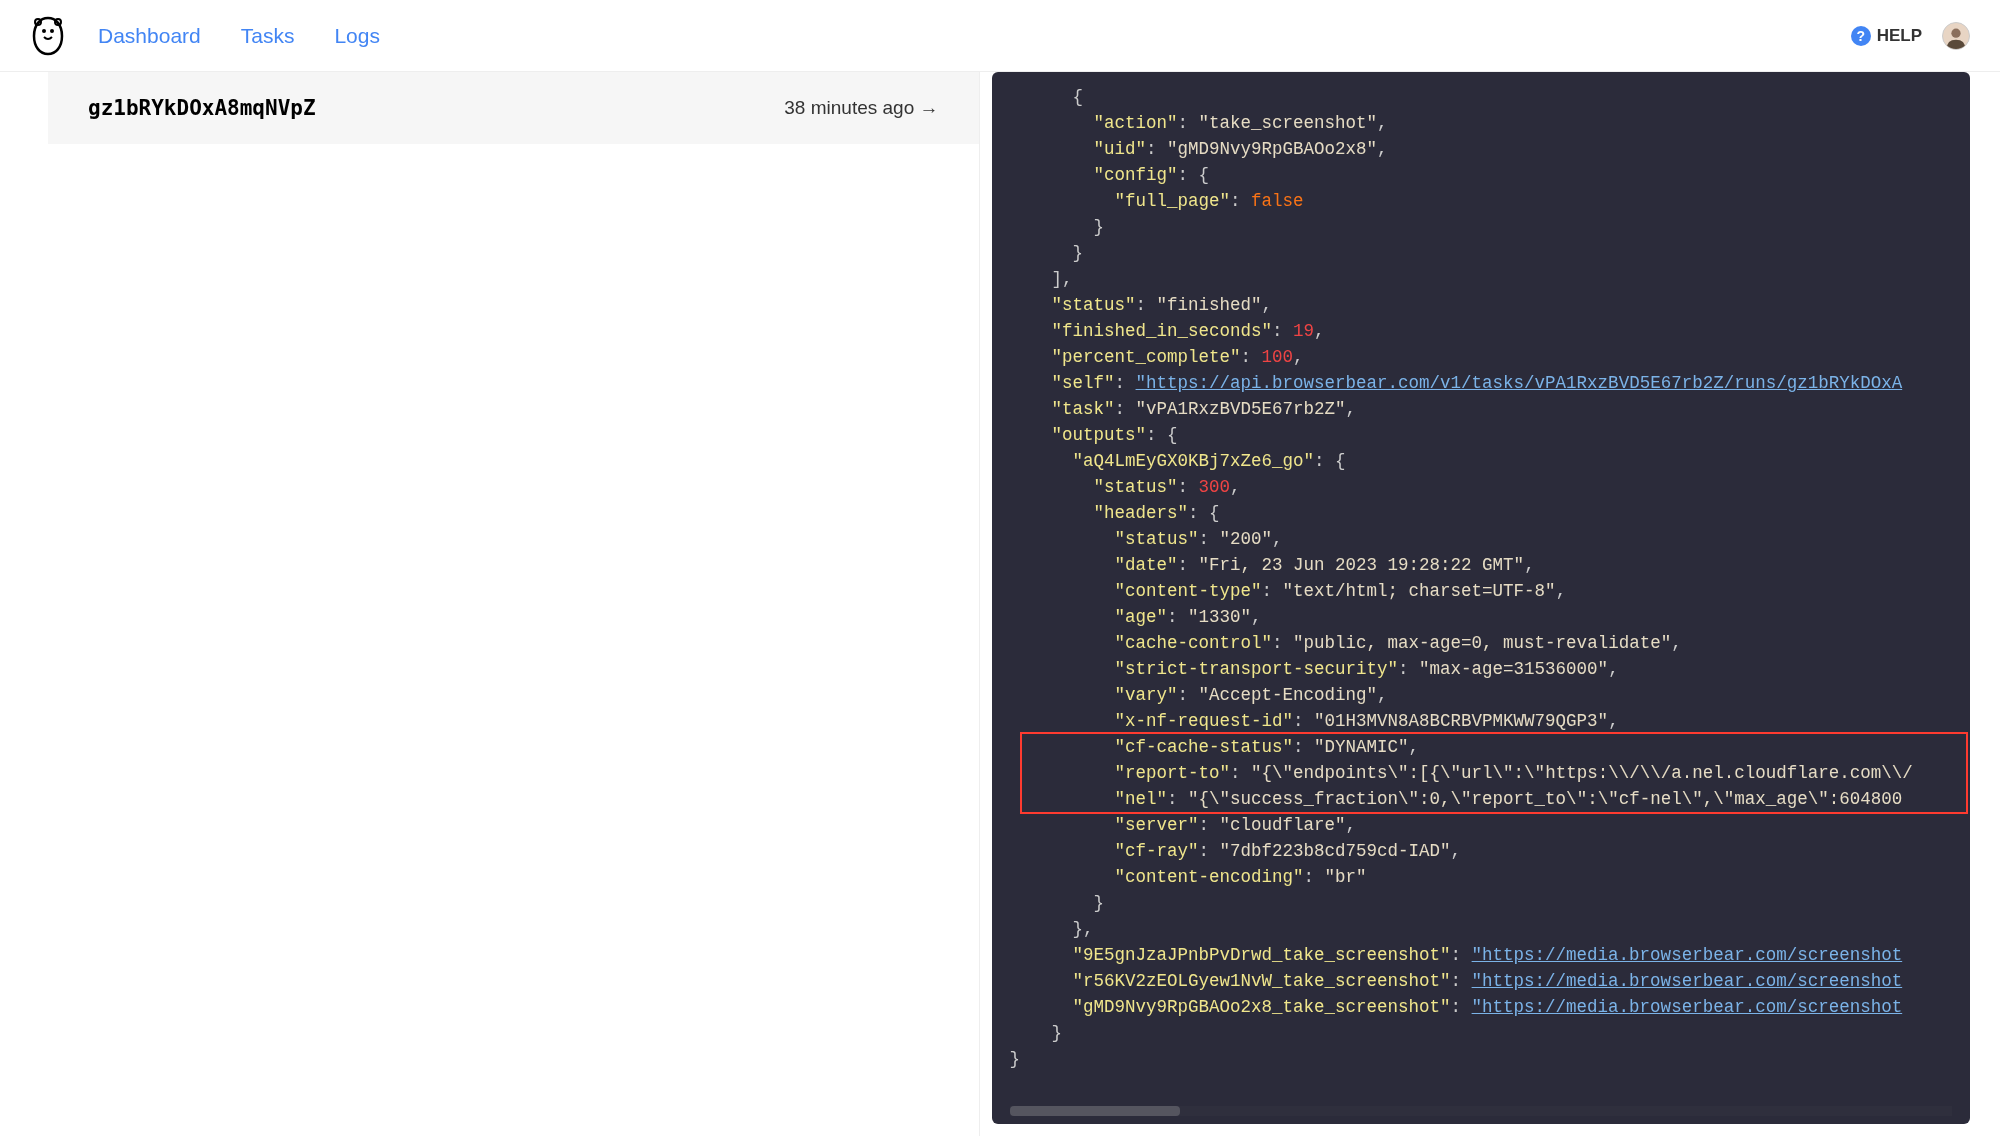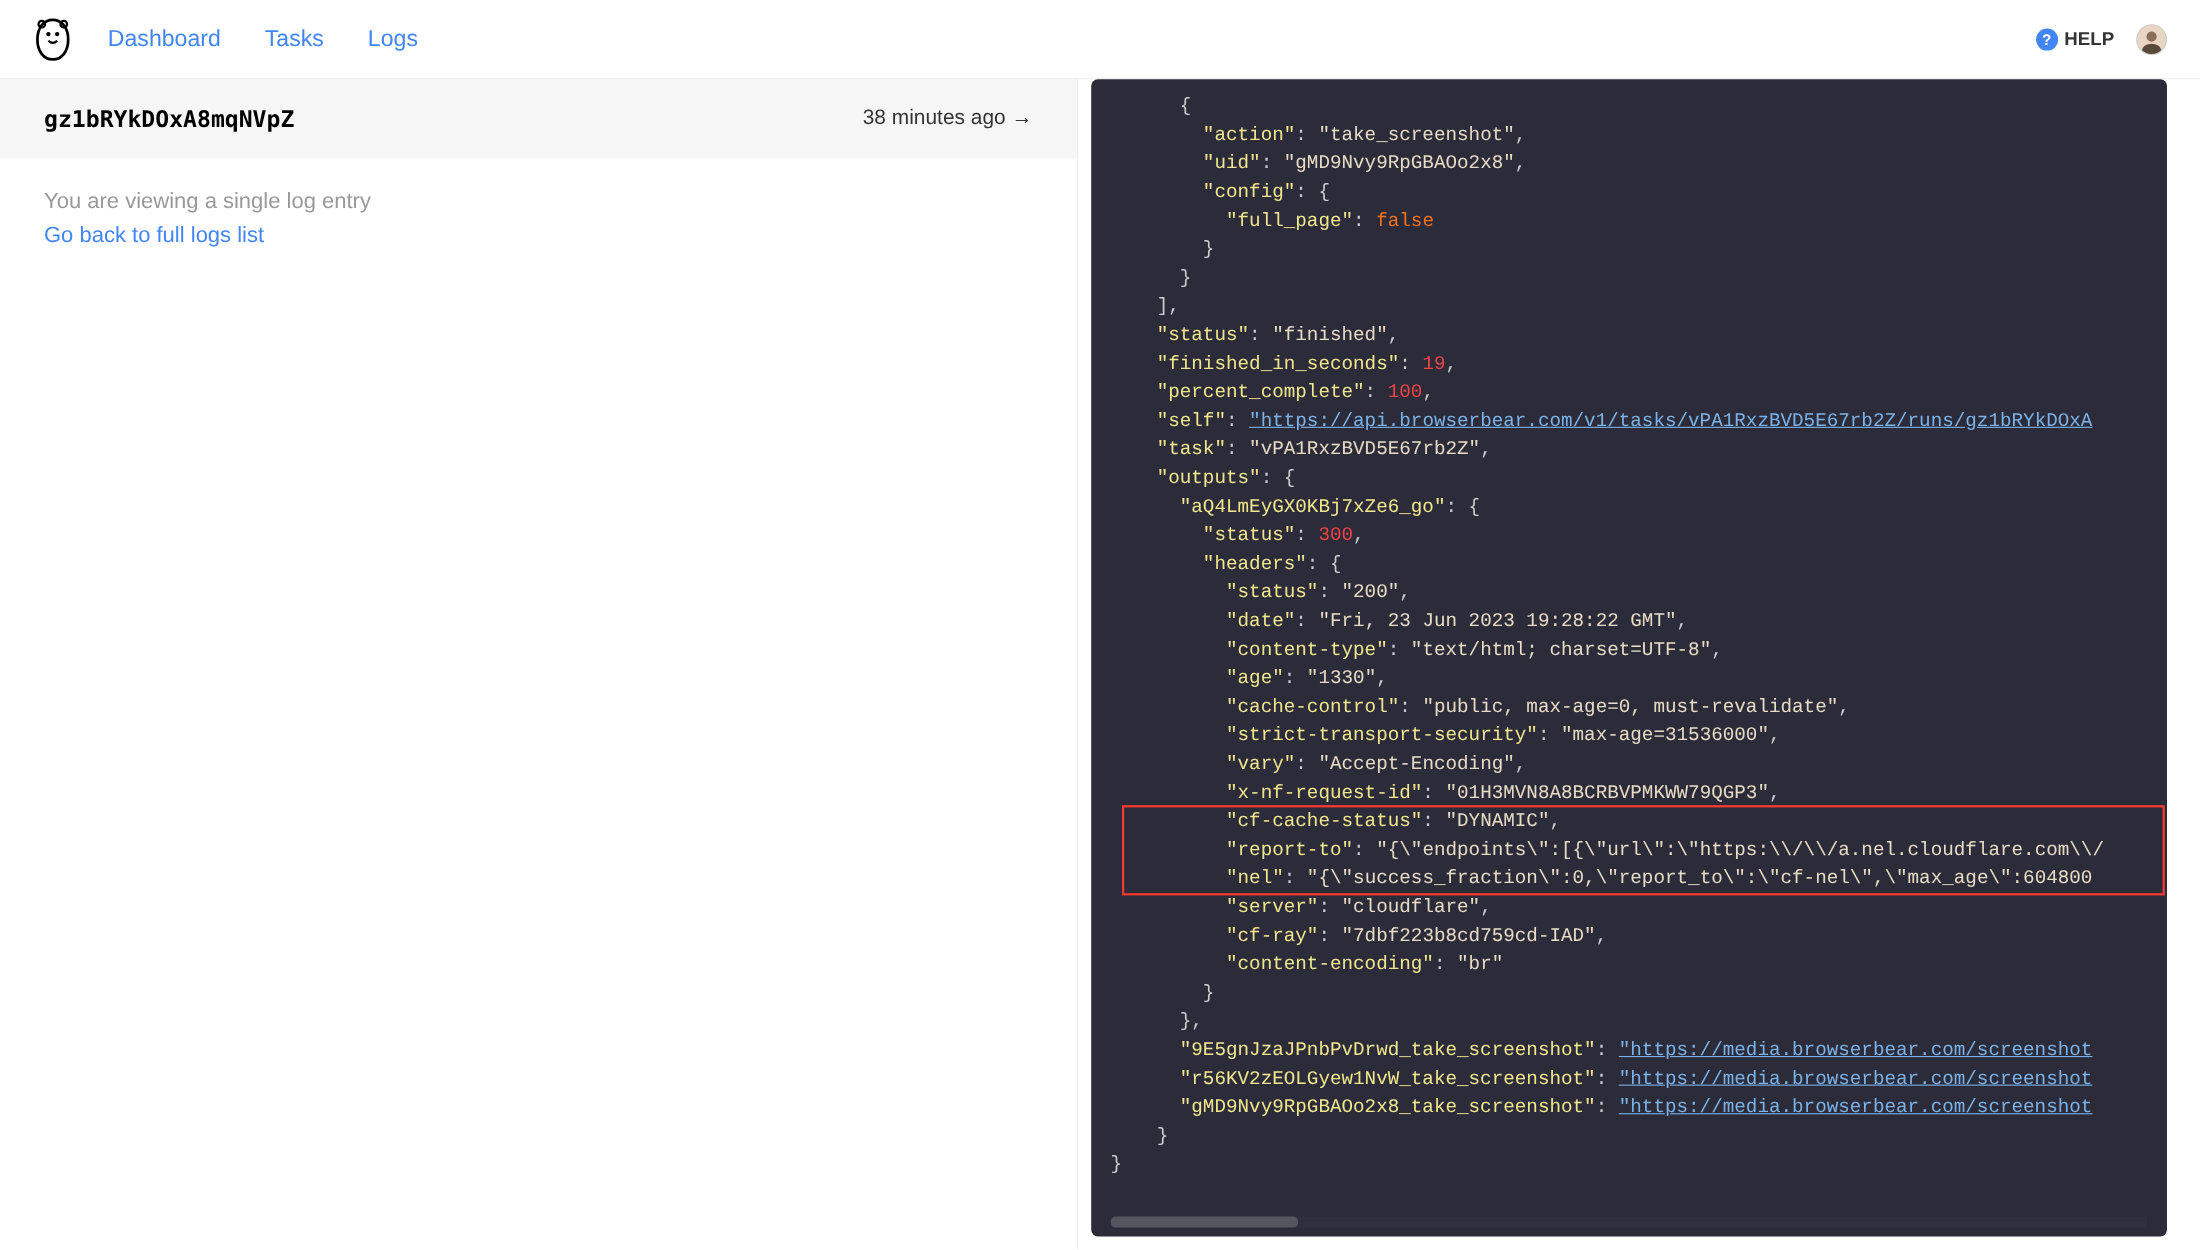"gz1bRYkDOxA8mqNVpZ" .entry-bar { margin-left: none -> 48px }
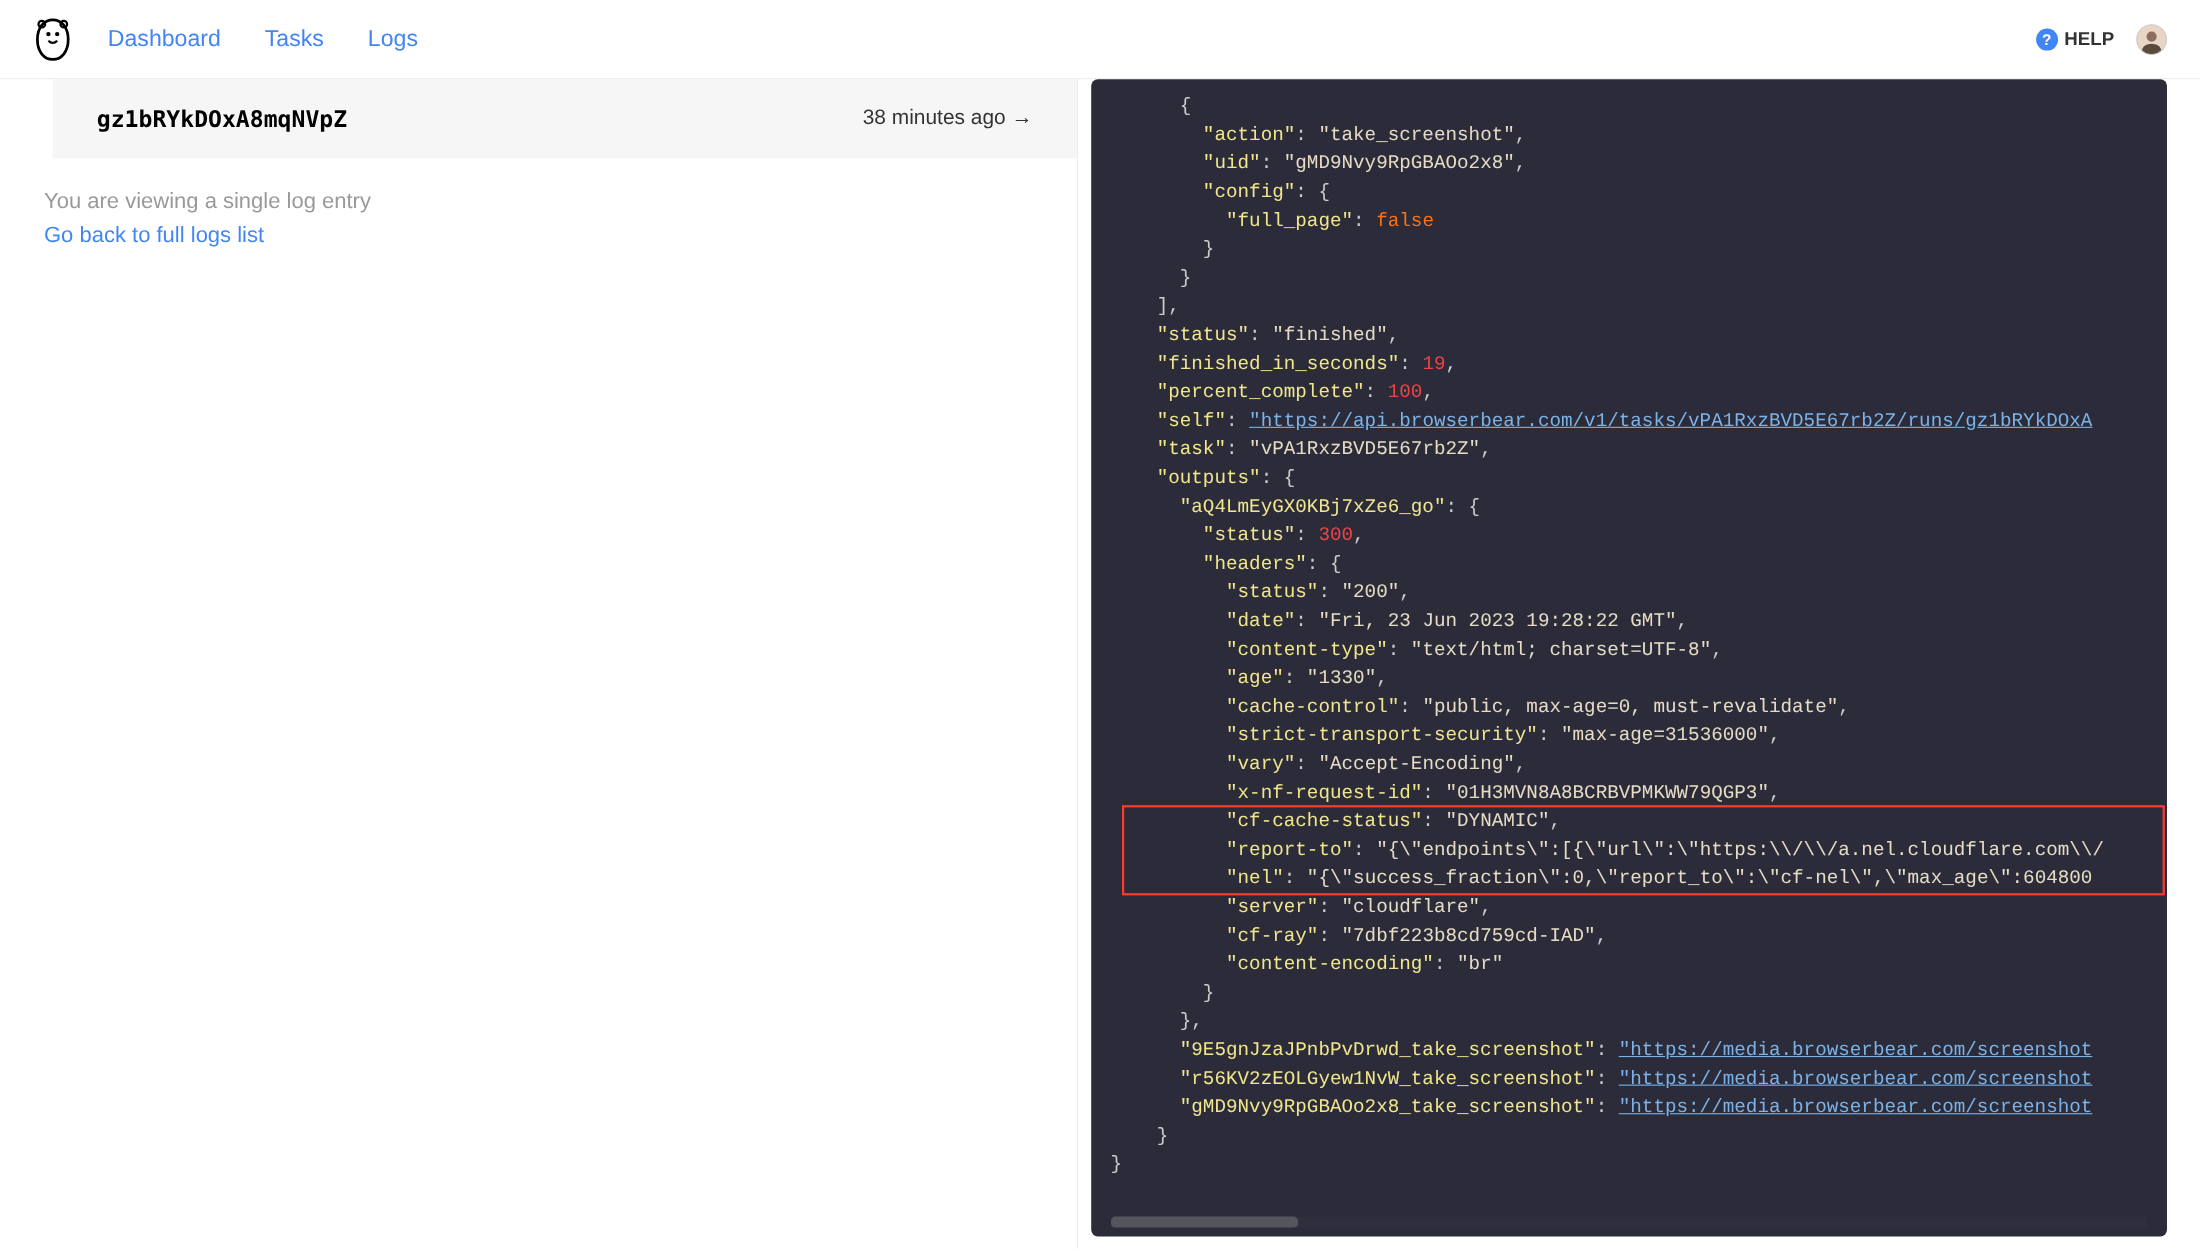"You are viewing a single" div.entry-body { html: <div> <div>You are viewing a single log entry</div> <a>Go back to full logs list</a> </div> -> none }
